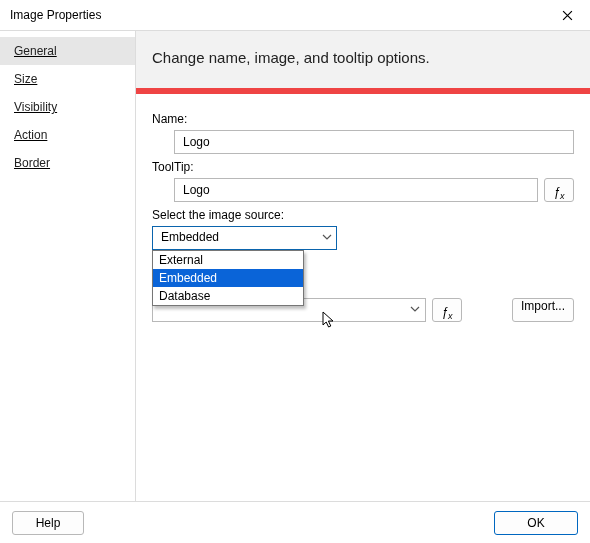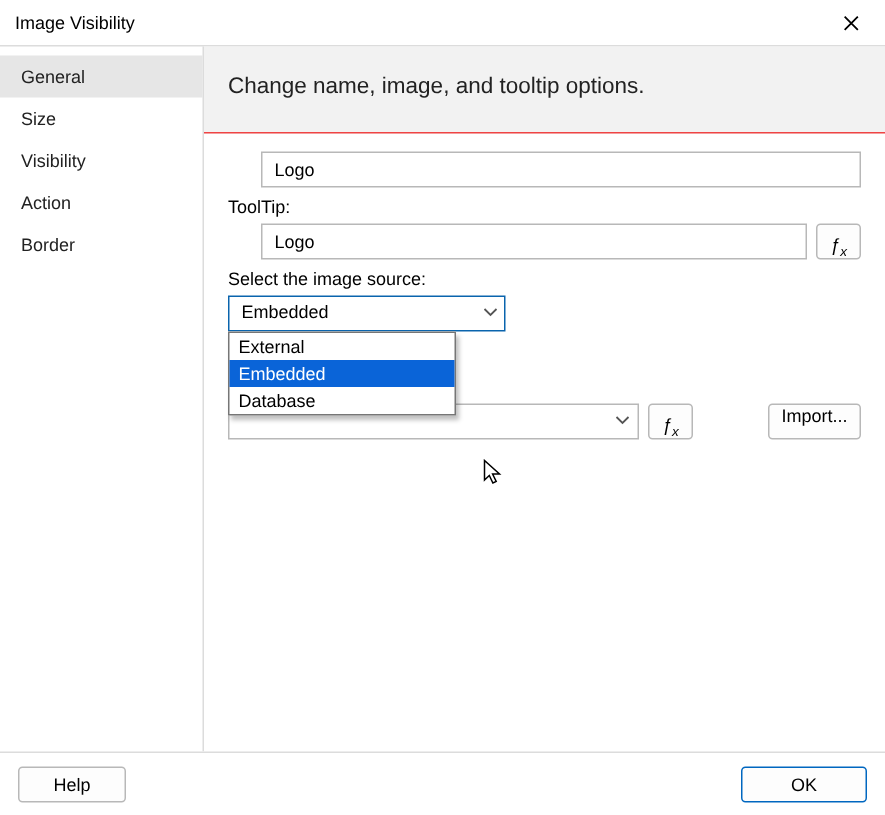"Image Visibility" div.titlebar-title { text: Visibility -> Properties }
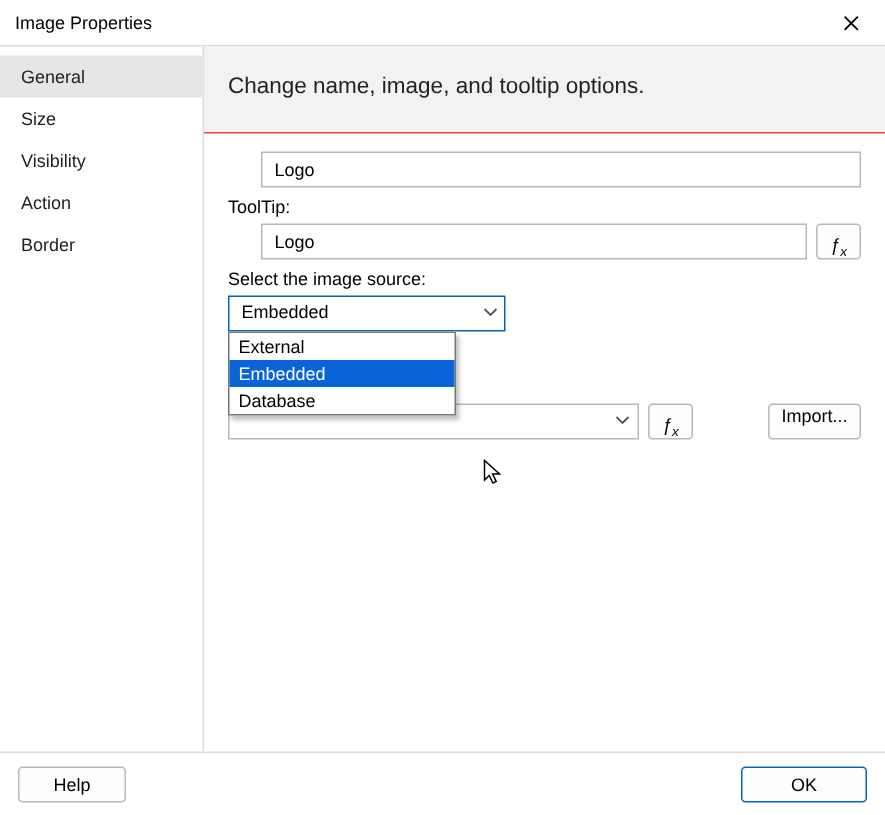"General" .sidebar { text-decoration: none -> underline }
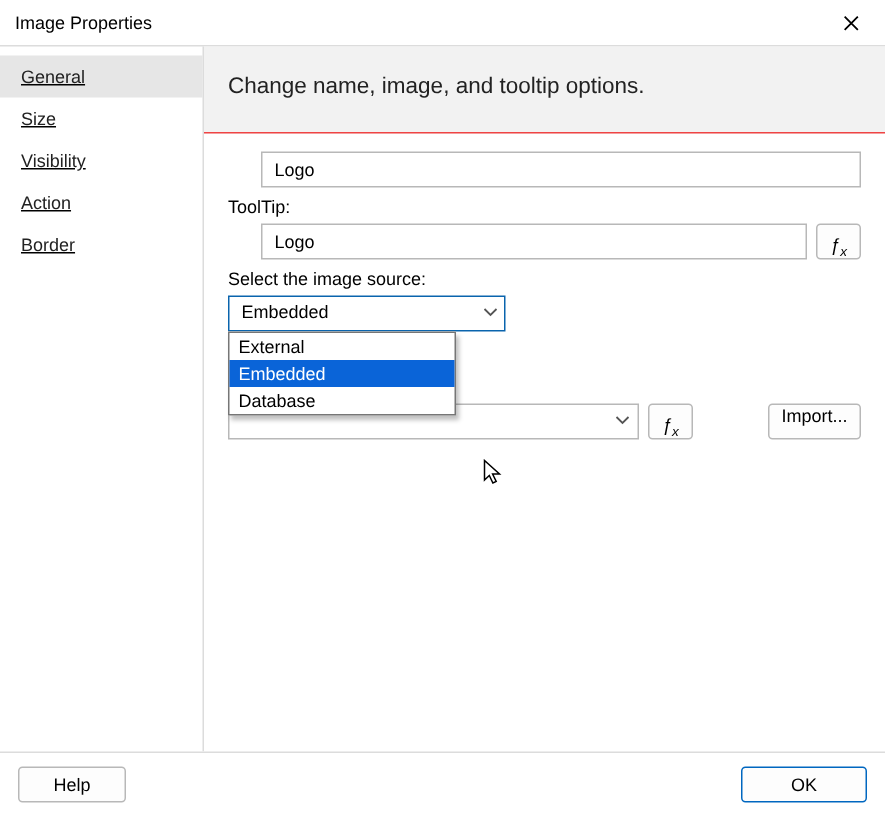"Change name, image, and tooltip" .main-header { border-bottom: 1px solid #ef4444 -> 6px solid #ef4444 }
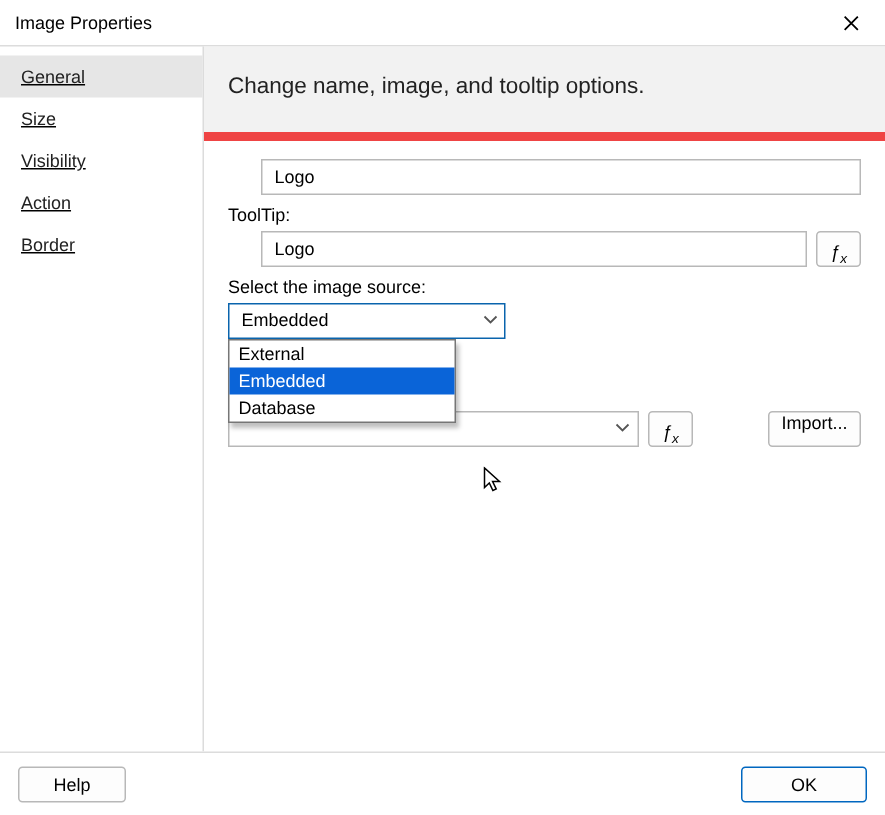"Name:" div.label { html: none -> <div>Name:</div> }
